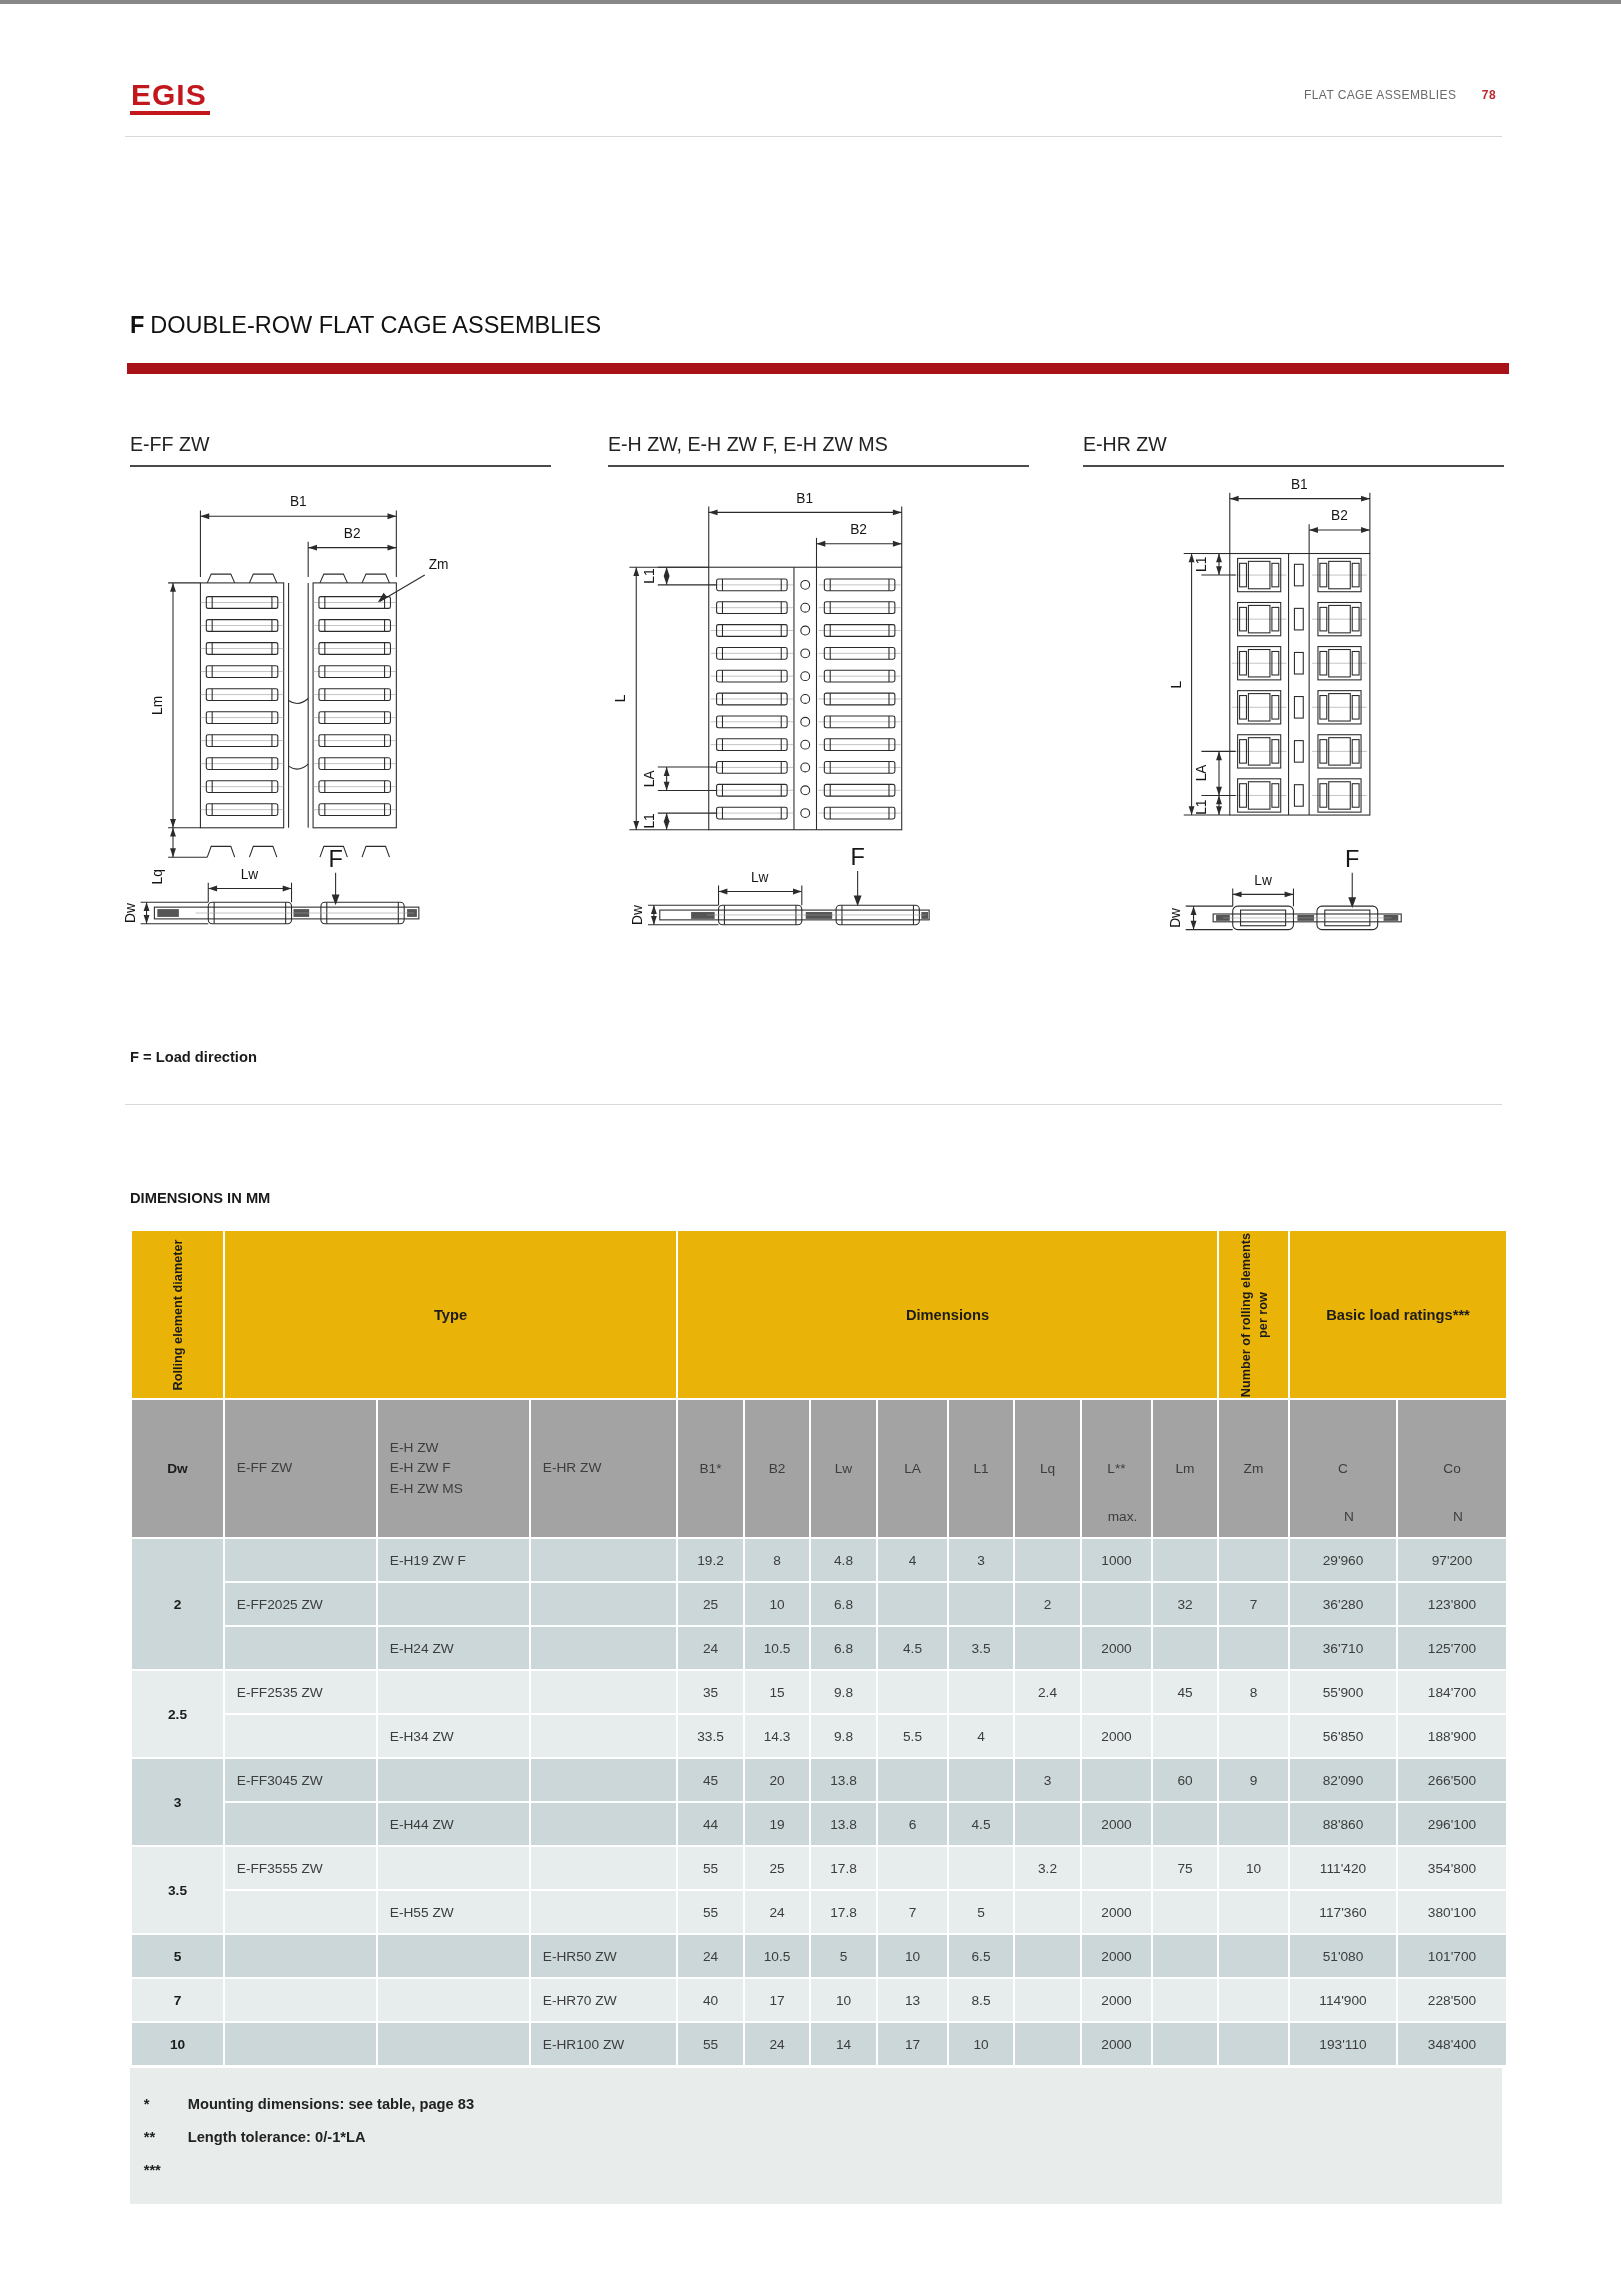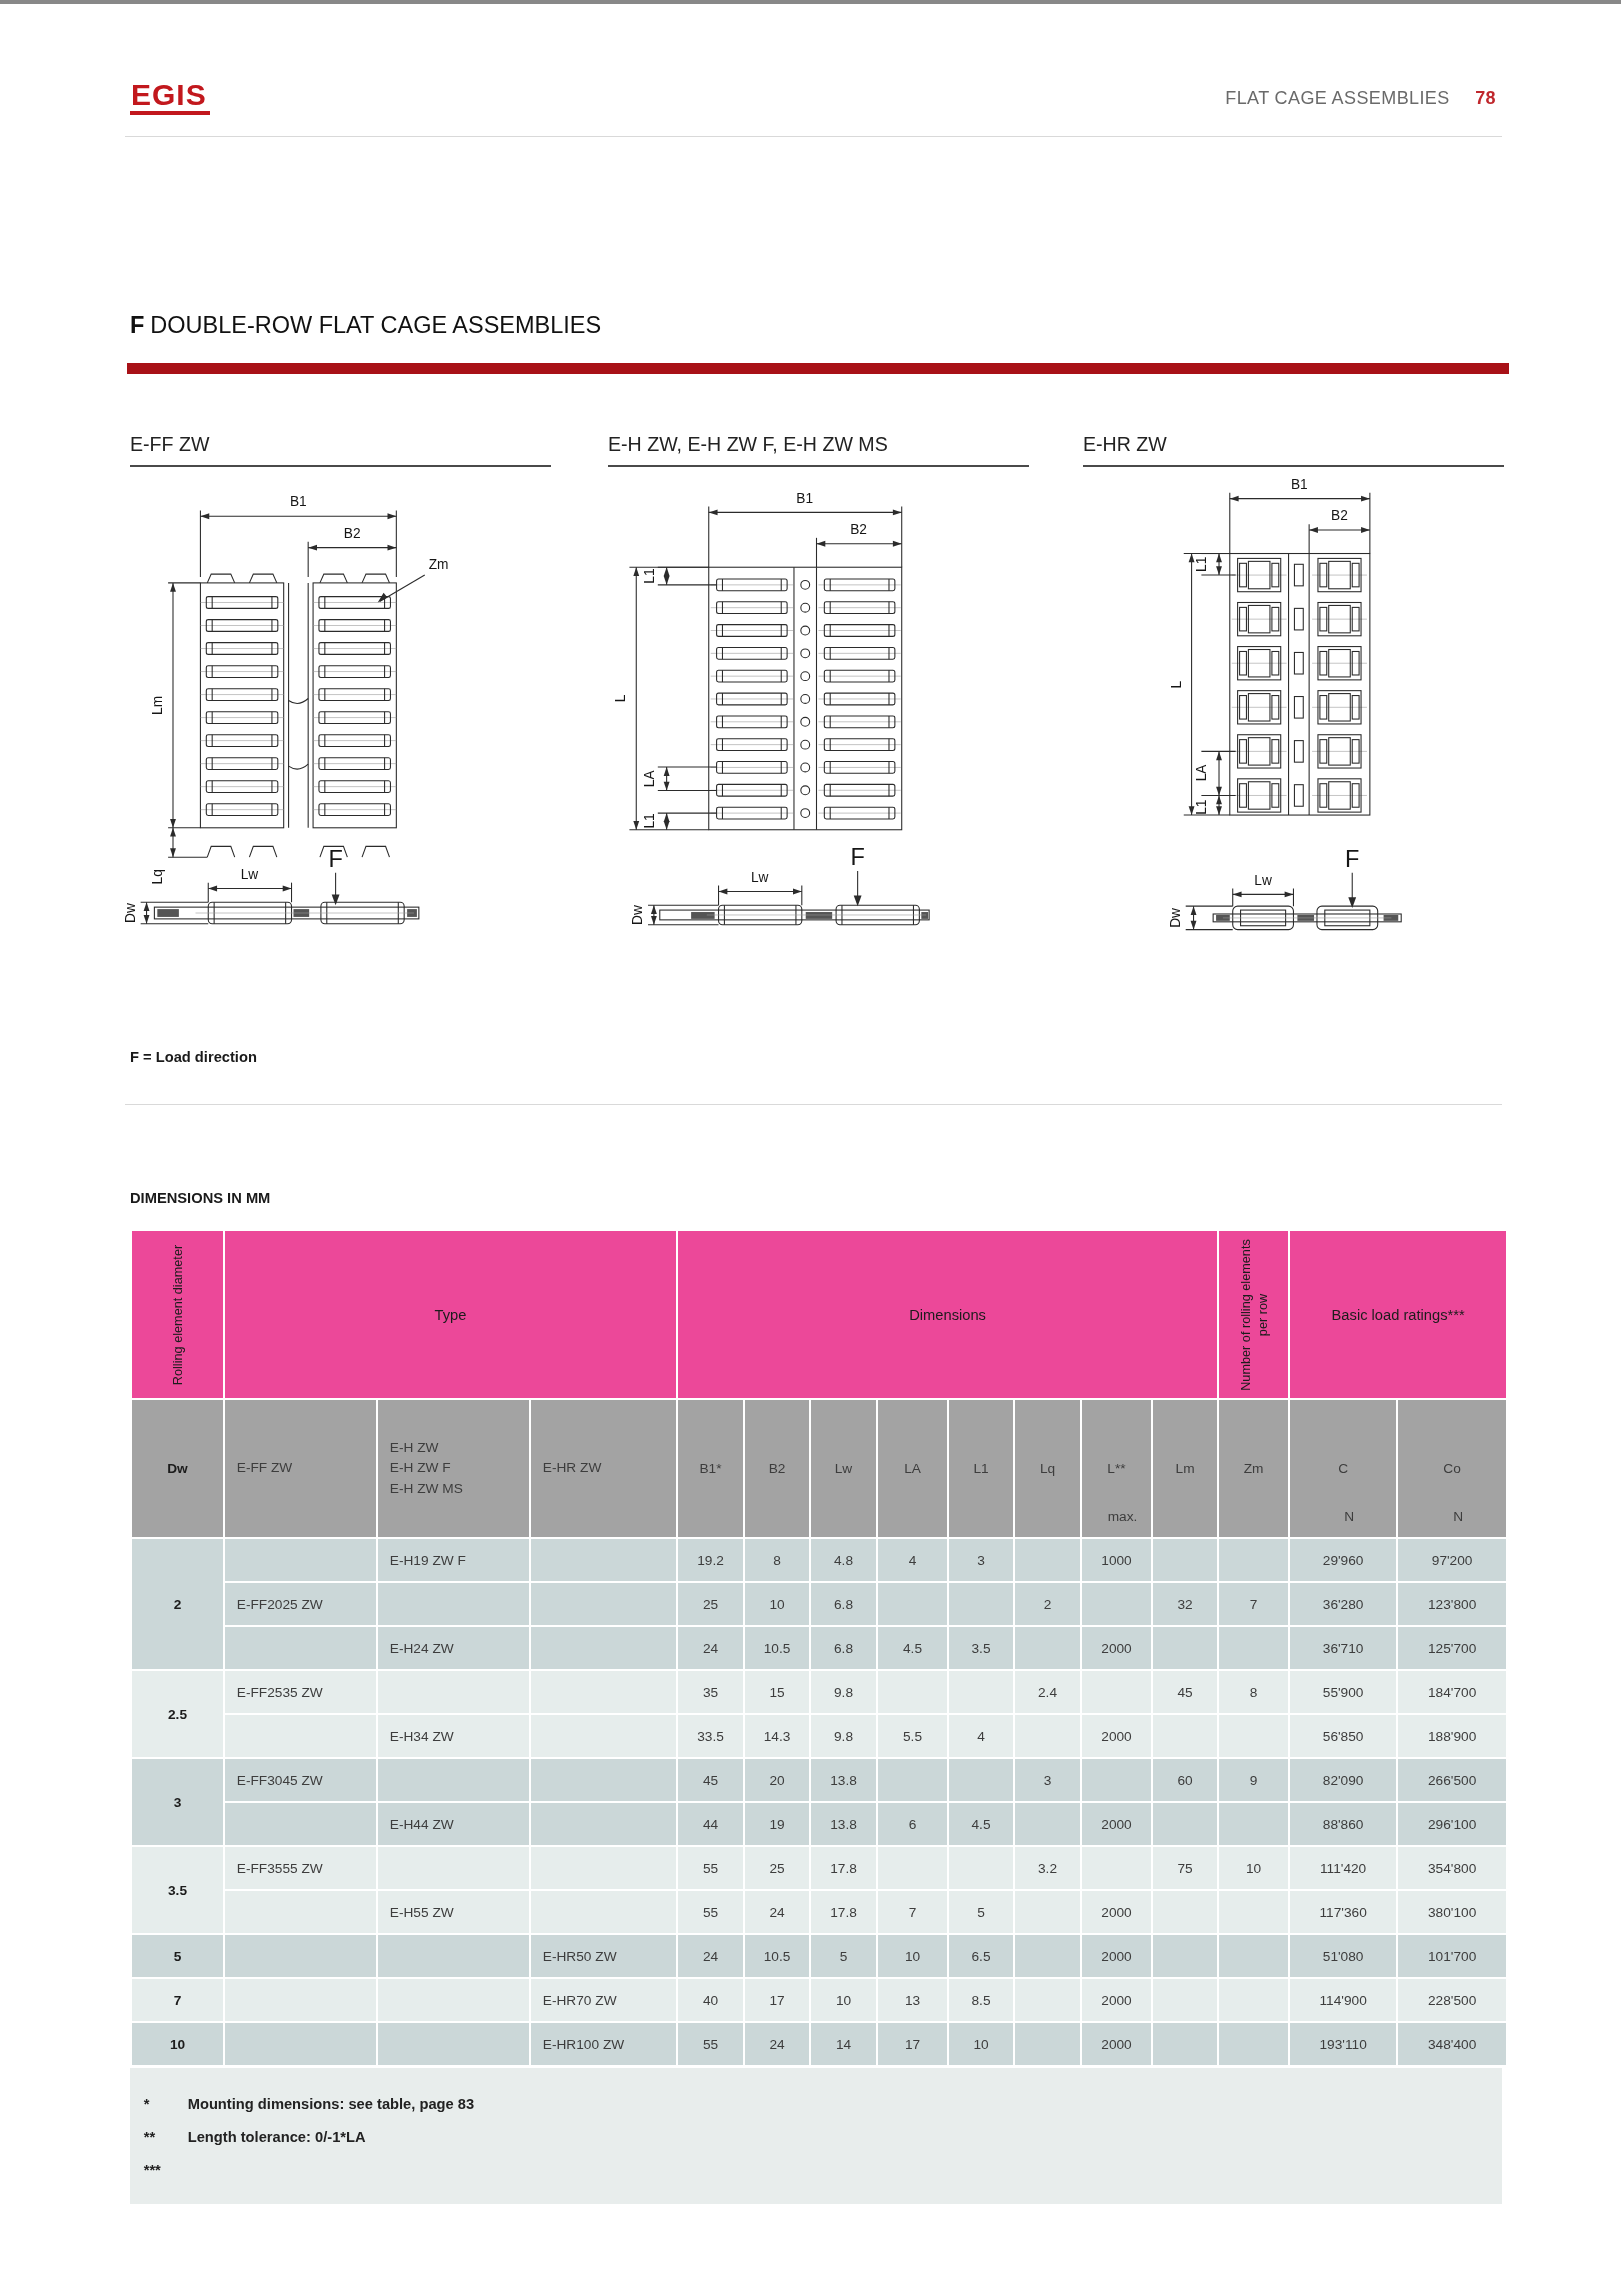"FLAT CAGE ASSEMBLIES 78" #hdr-right { font-size: 18px -> 12px }
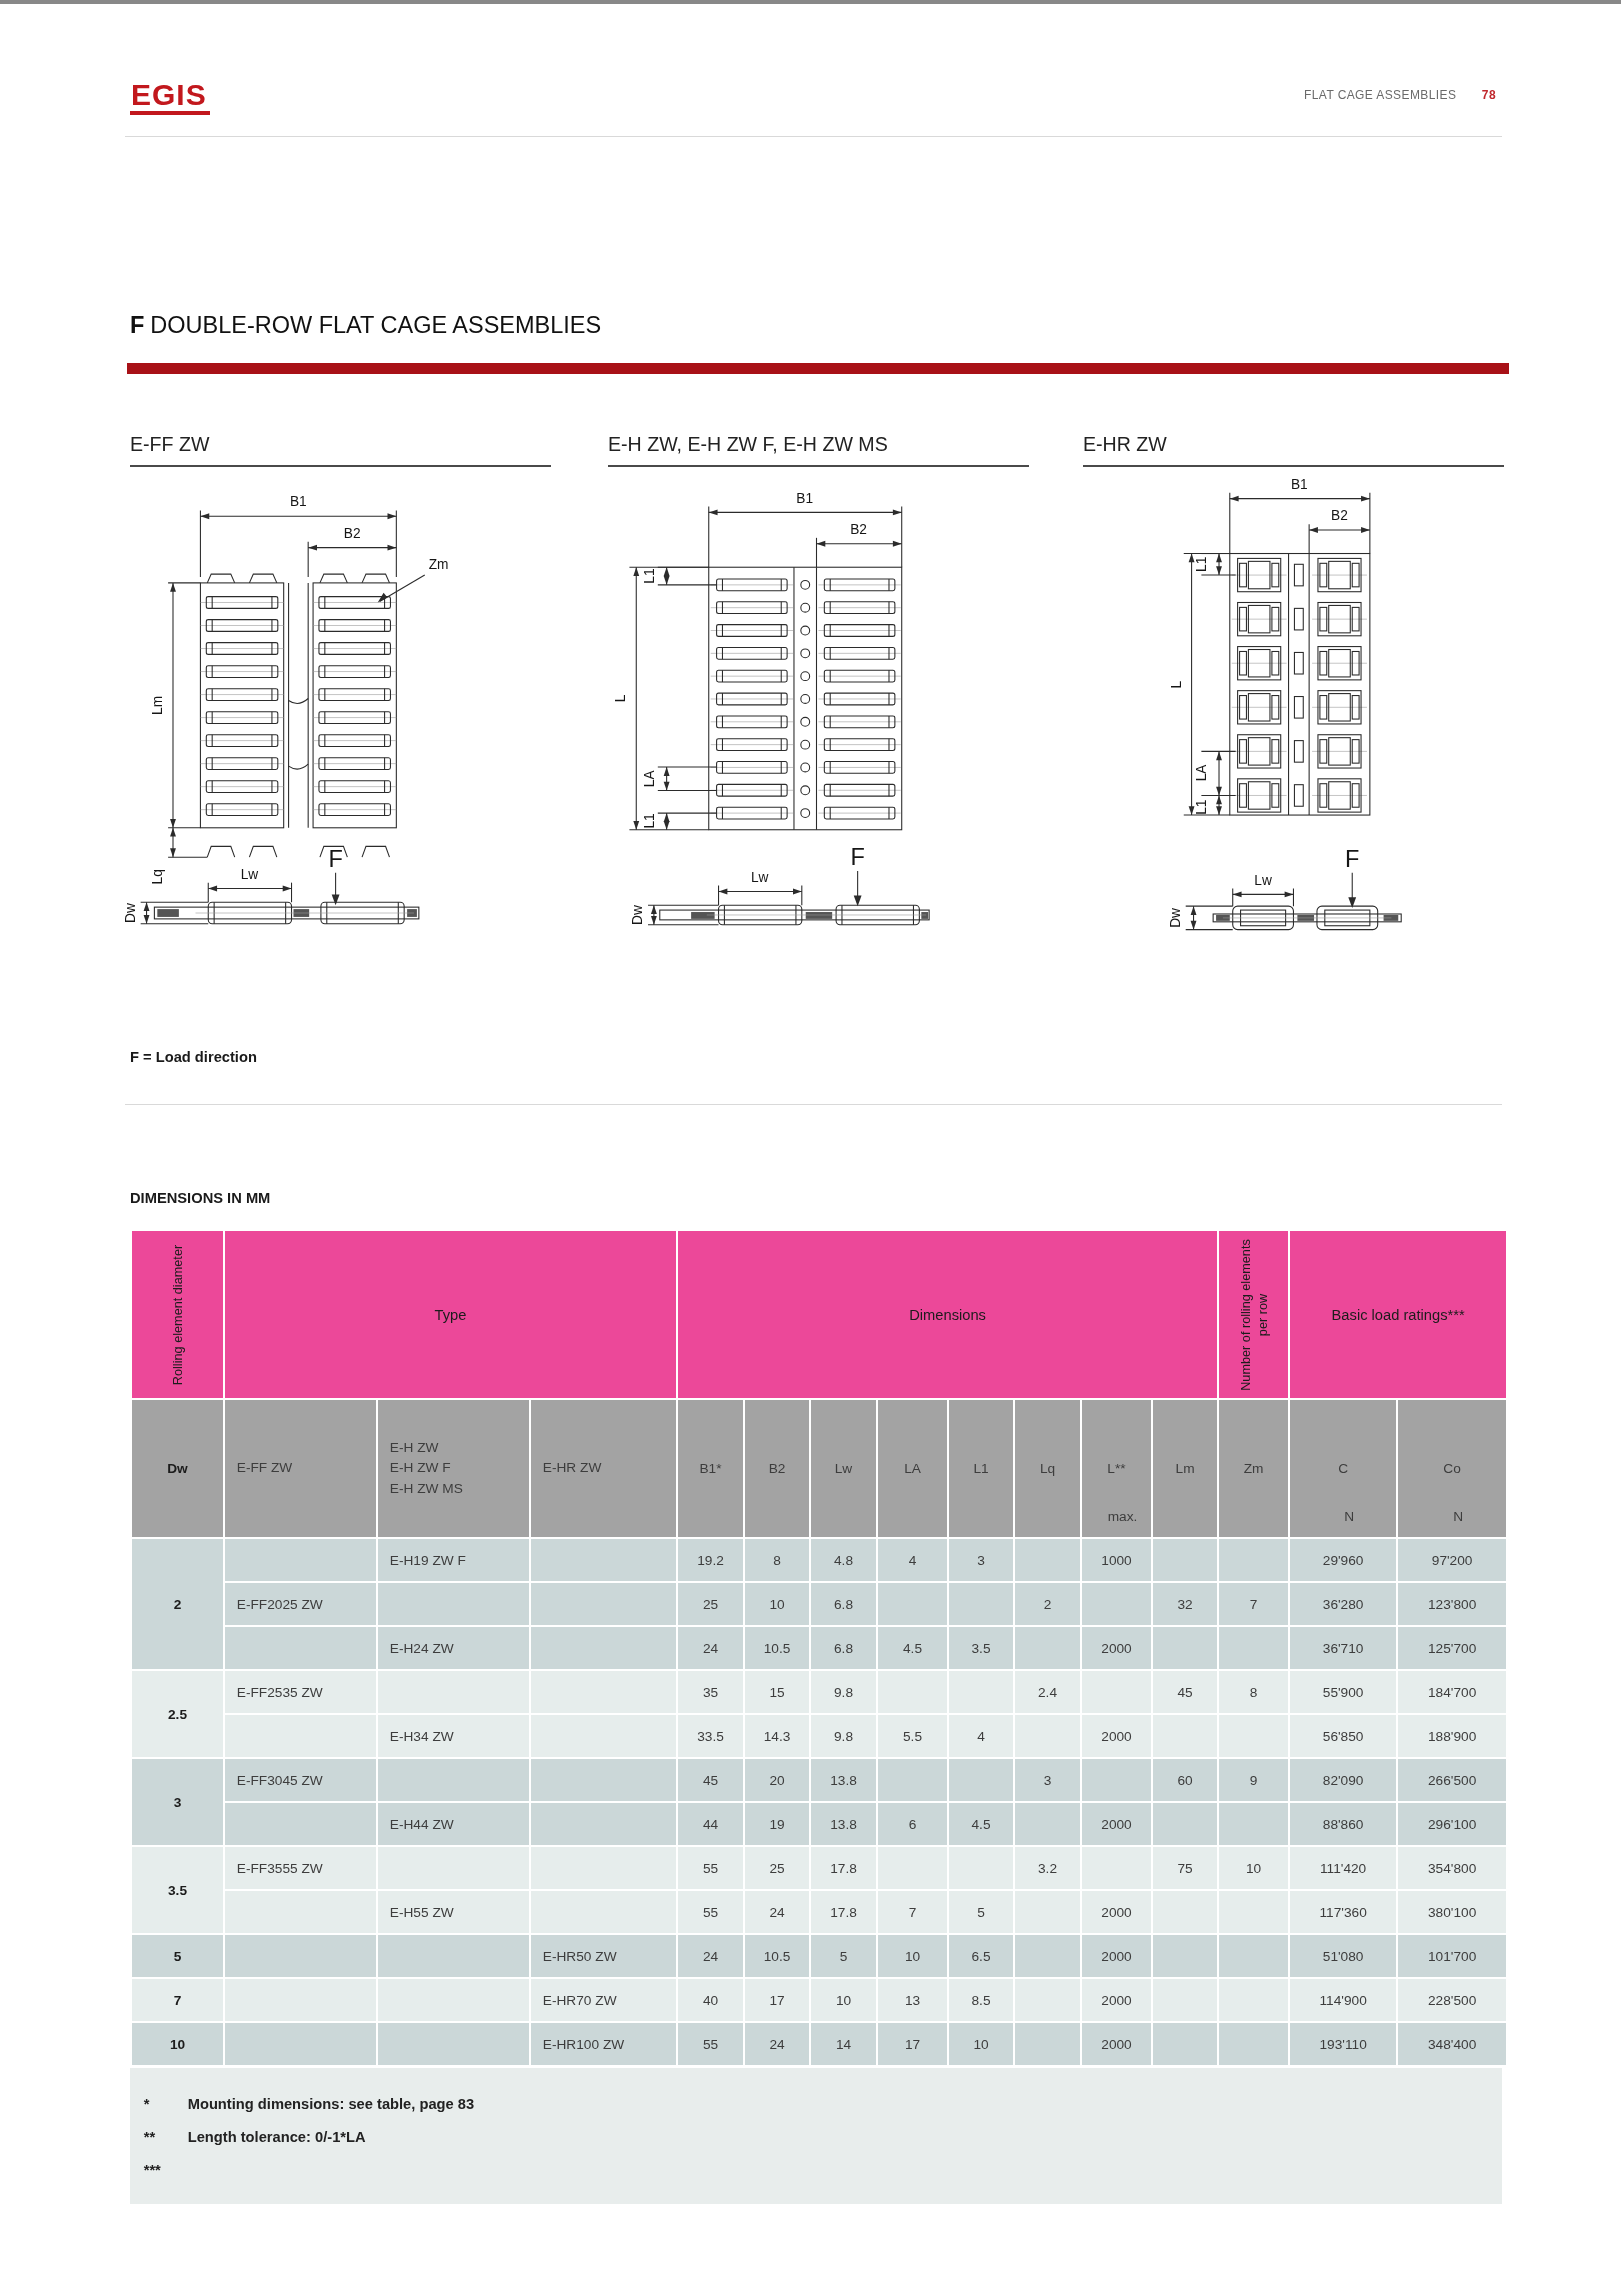"Type" tr.band1 th { background: #ec4899 -> #eab308; font-weight: normal -> bold }
